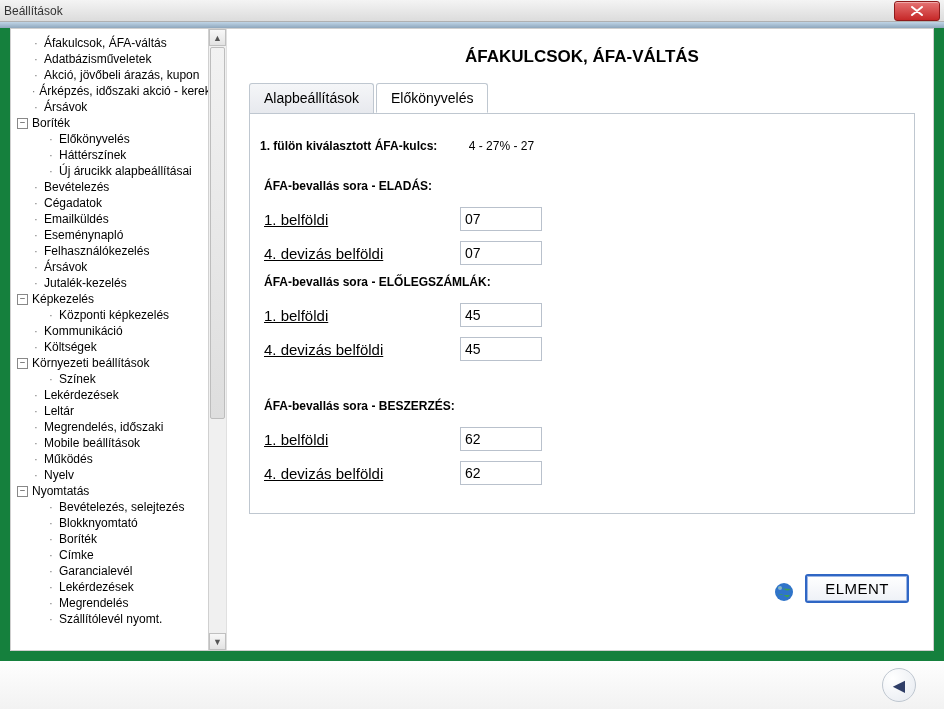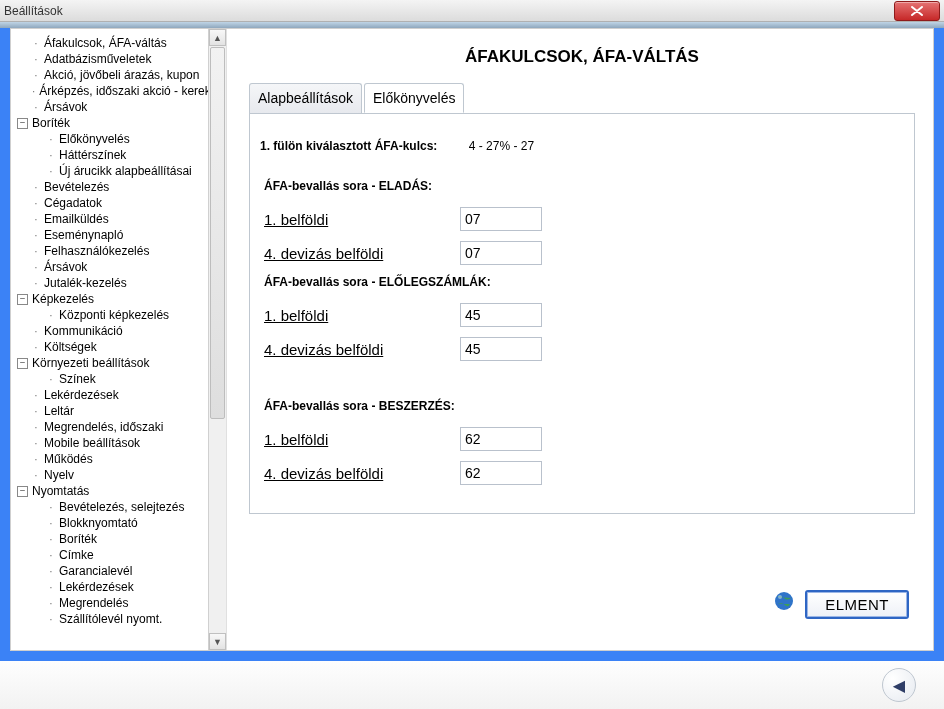"Beállítások" .window { background: #3b82f6 -> #15803d }
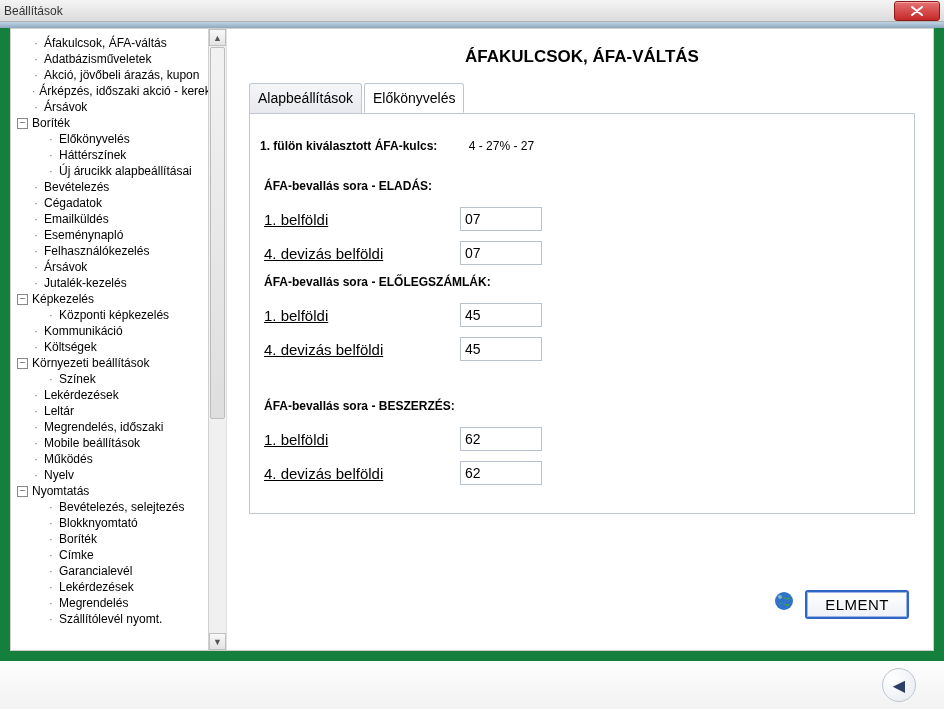"Alapbeállítások" .tab { padding: 6px 8px -> 6px 14px }
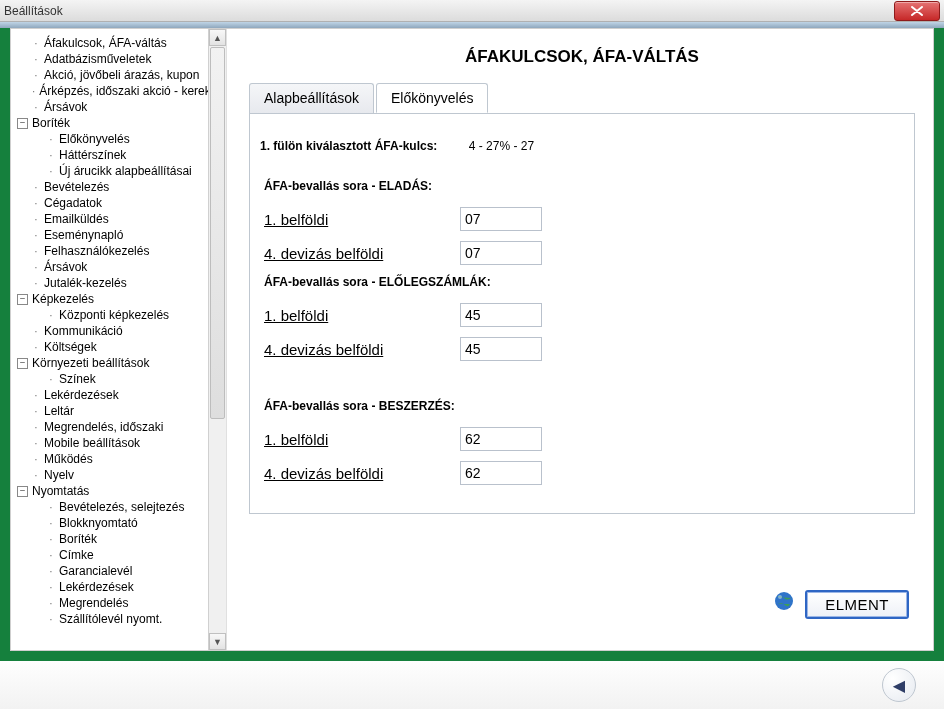"ELMENT" .save-area { align-items: flex-start -> flex-end; bottom: 31px -> 47px }
